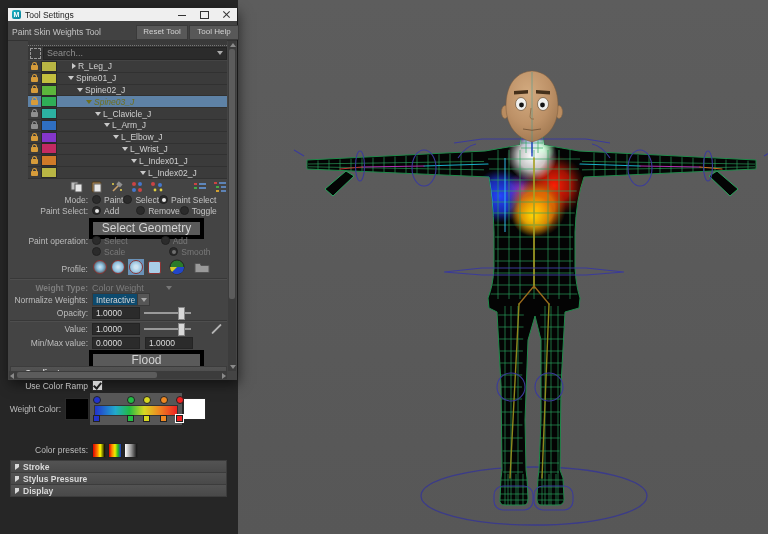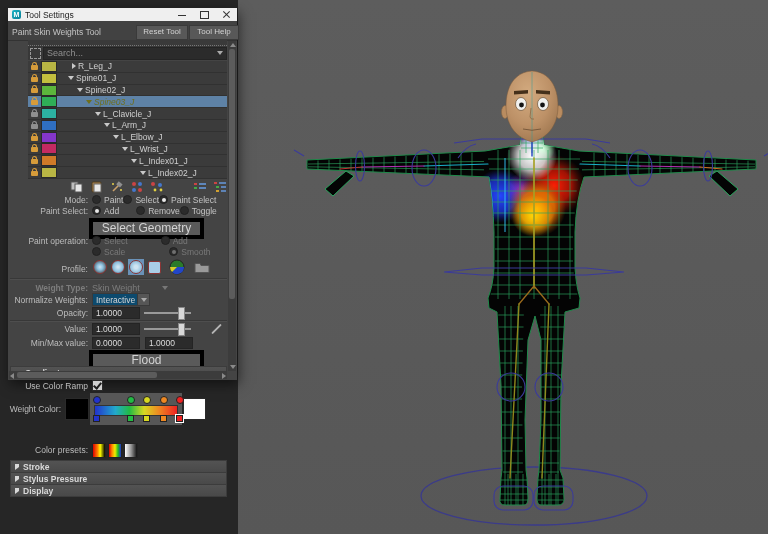"Skin Weight" span { text: Skin -> Color }
